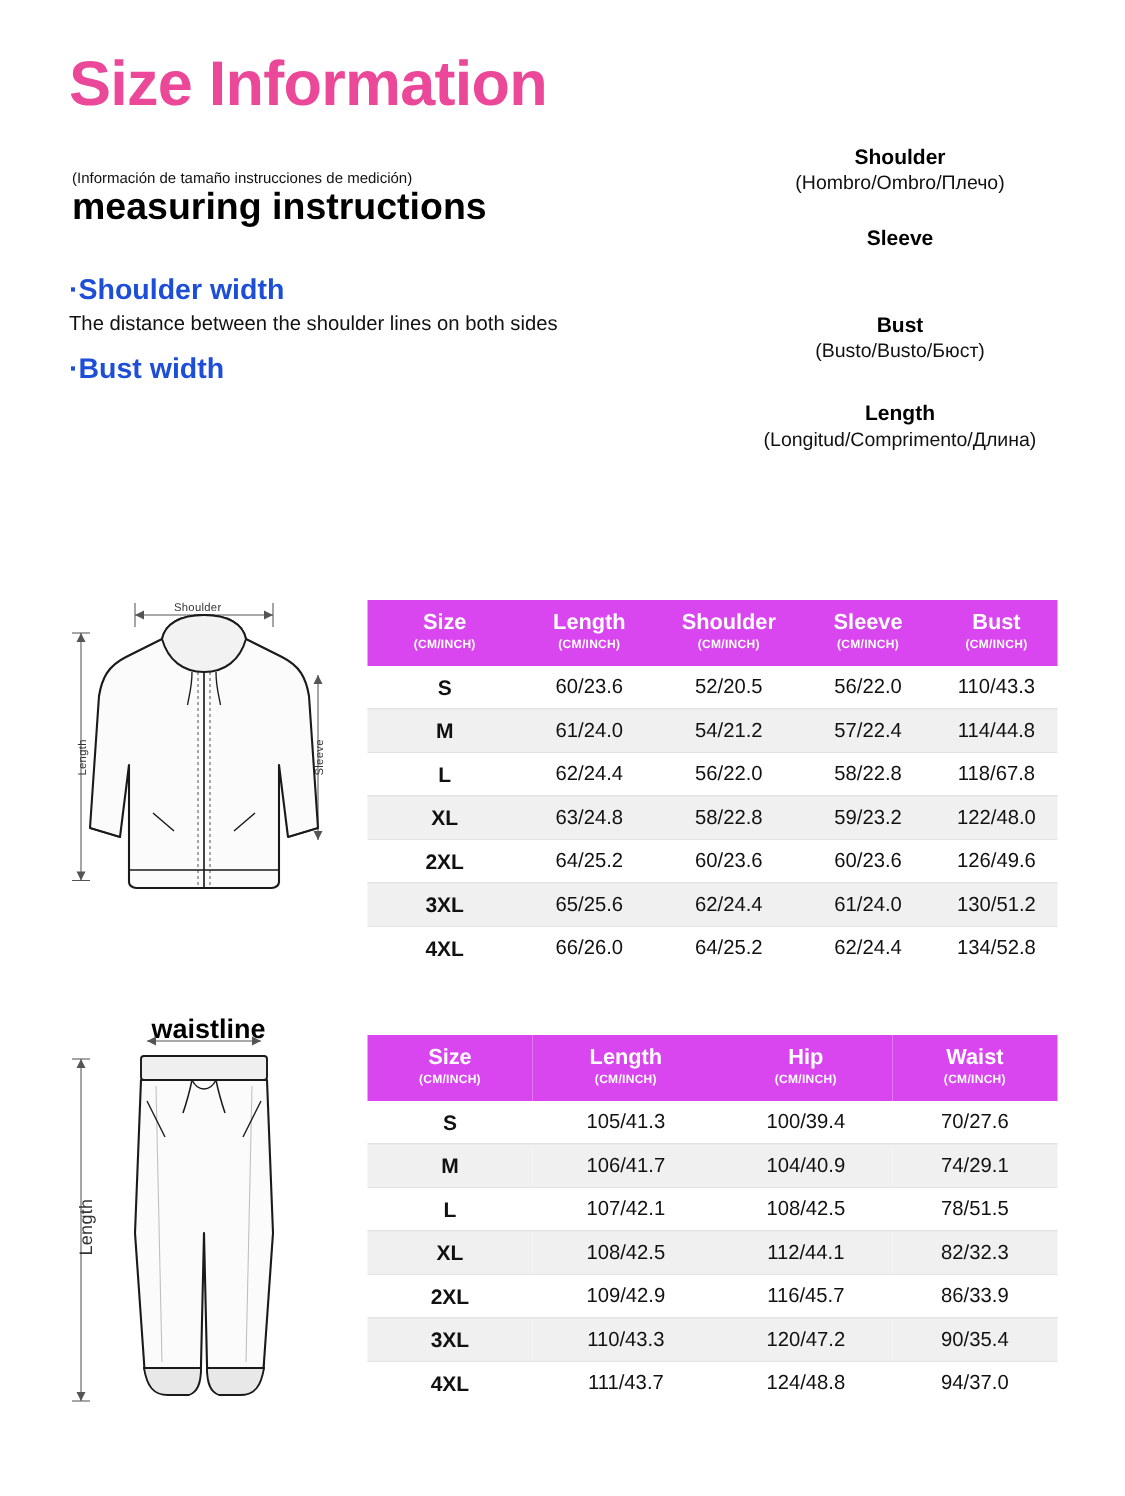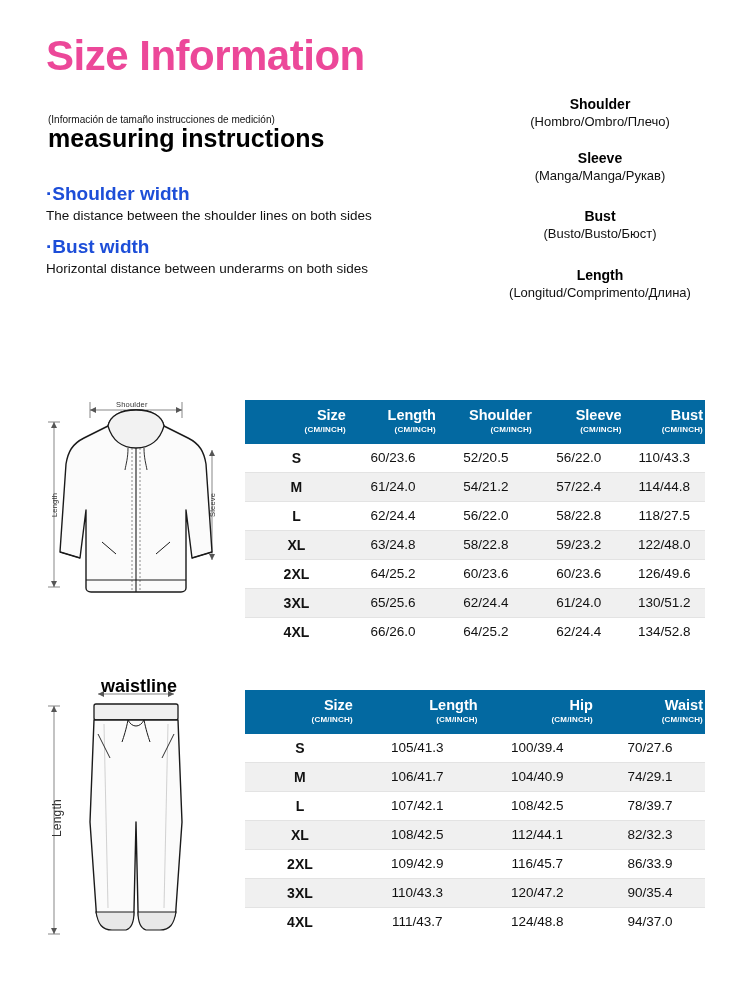"(Manga/Manga/Рукав)" div.t-alt { html: <div>(Manga/Manga/Рукав)</div> -> none }
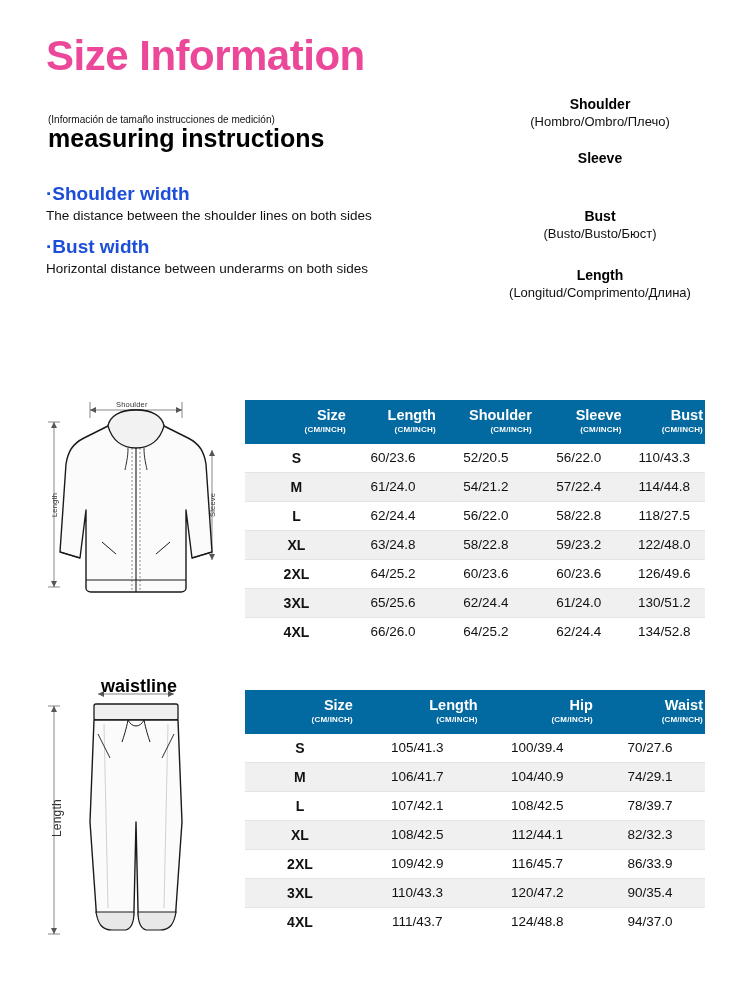"Horizontal distance between underarms on" div.def-desc { html: <div>Horizontal distance between underarms on both sides</div> -> none }
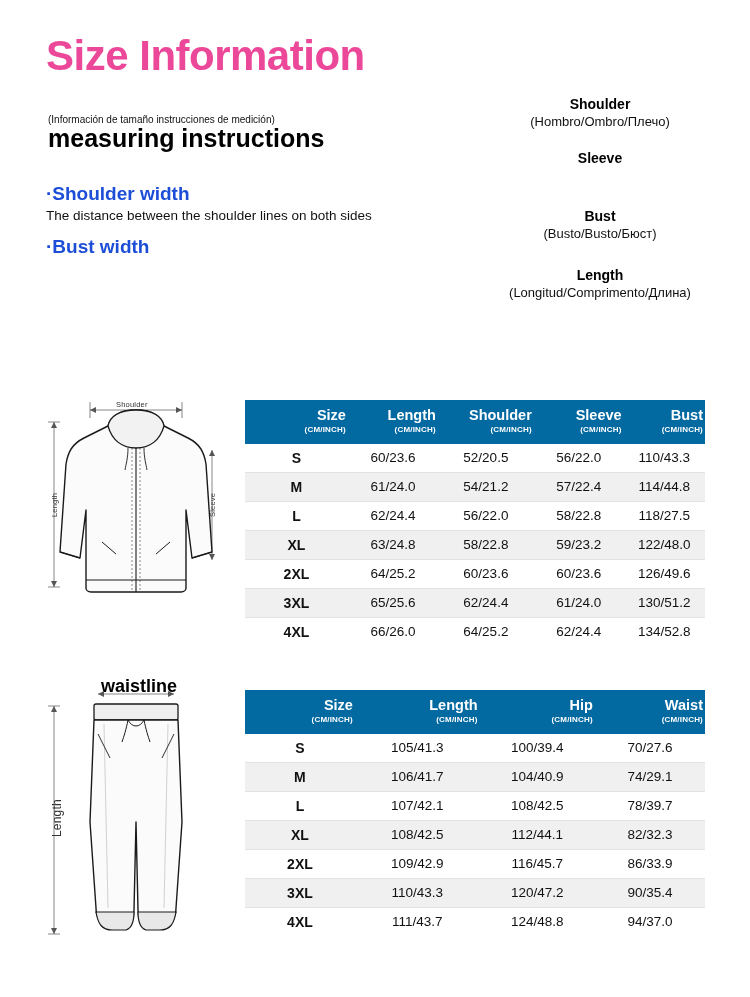"Size" .size-table th { background: #0369a1 -> #d946ef; text-align: right -> center }
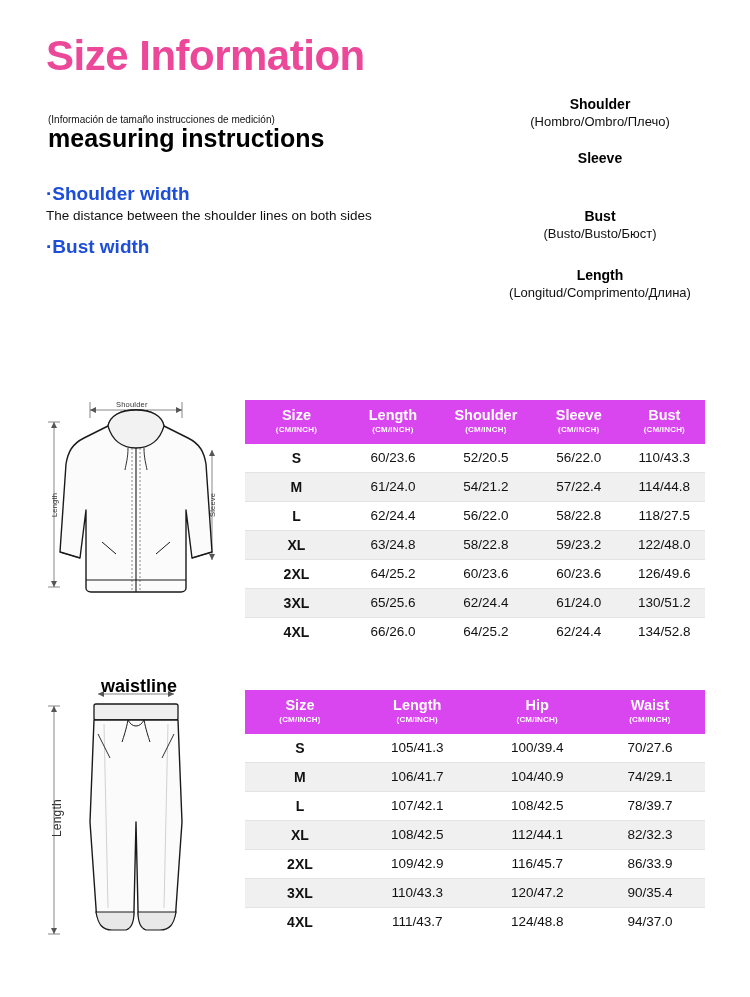"118/27.5" td { text: 118/27.5 -> 118/67.8 }
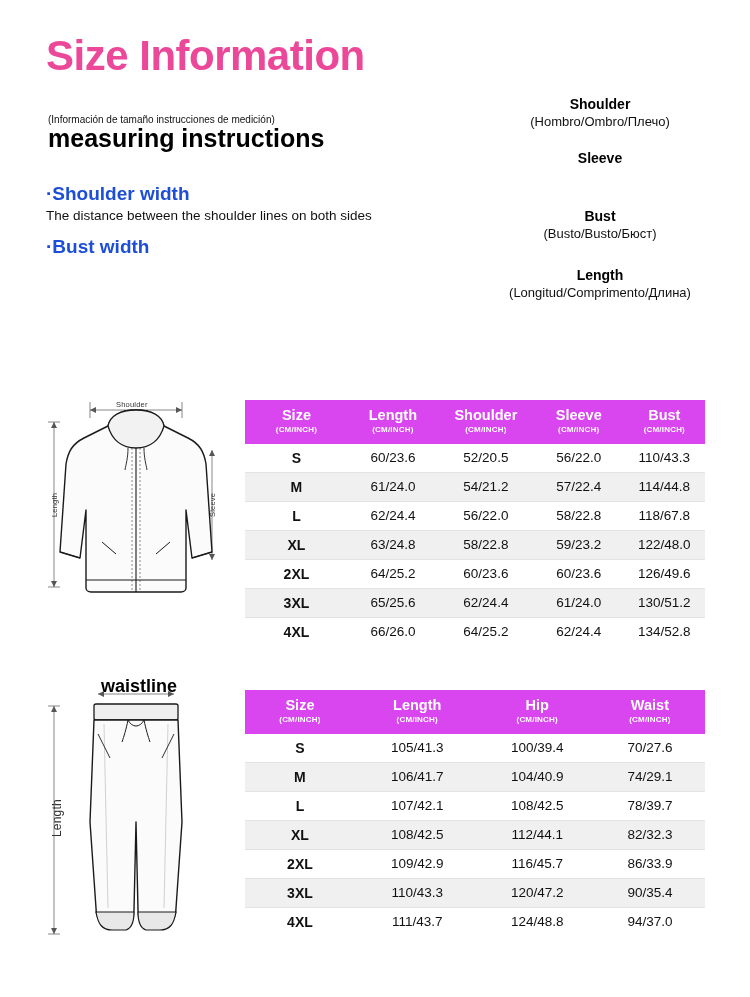"78/39.7" td { text: 78/39.7 -> 78/51.5 }
